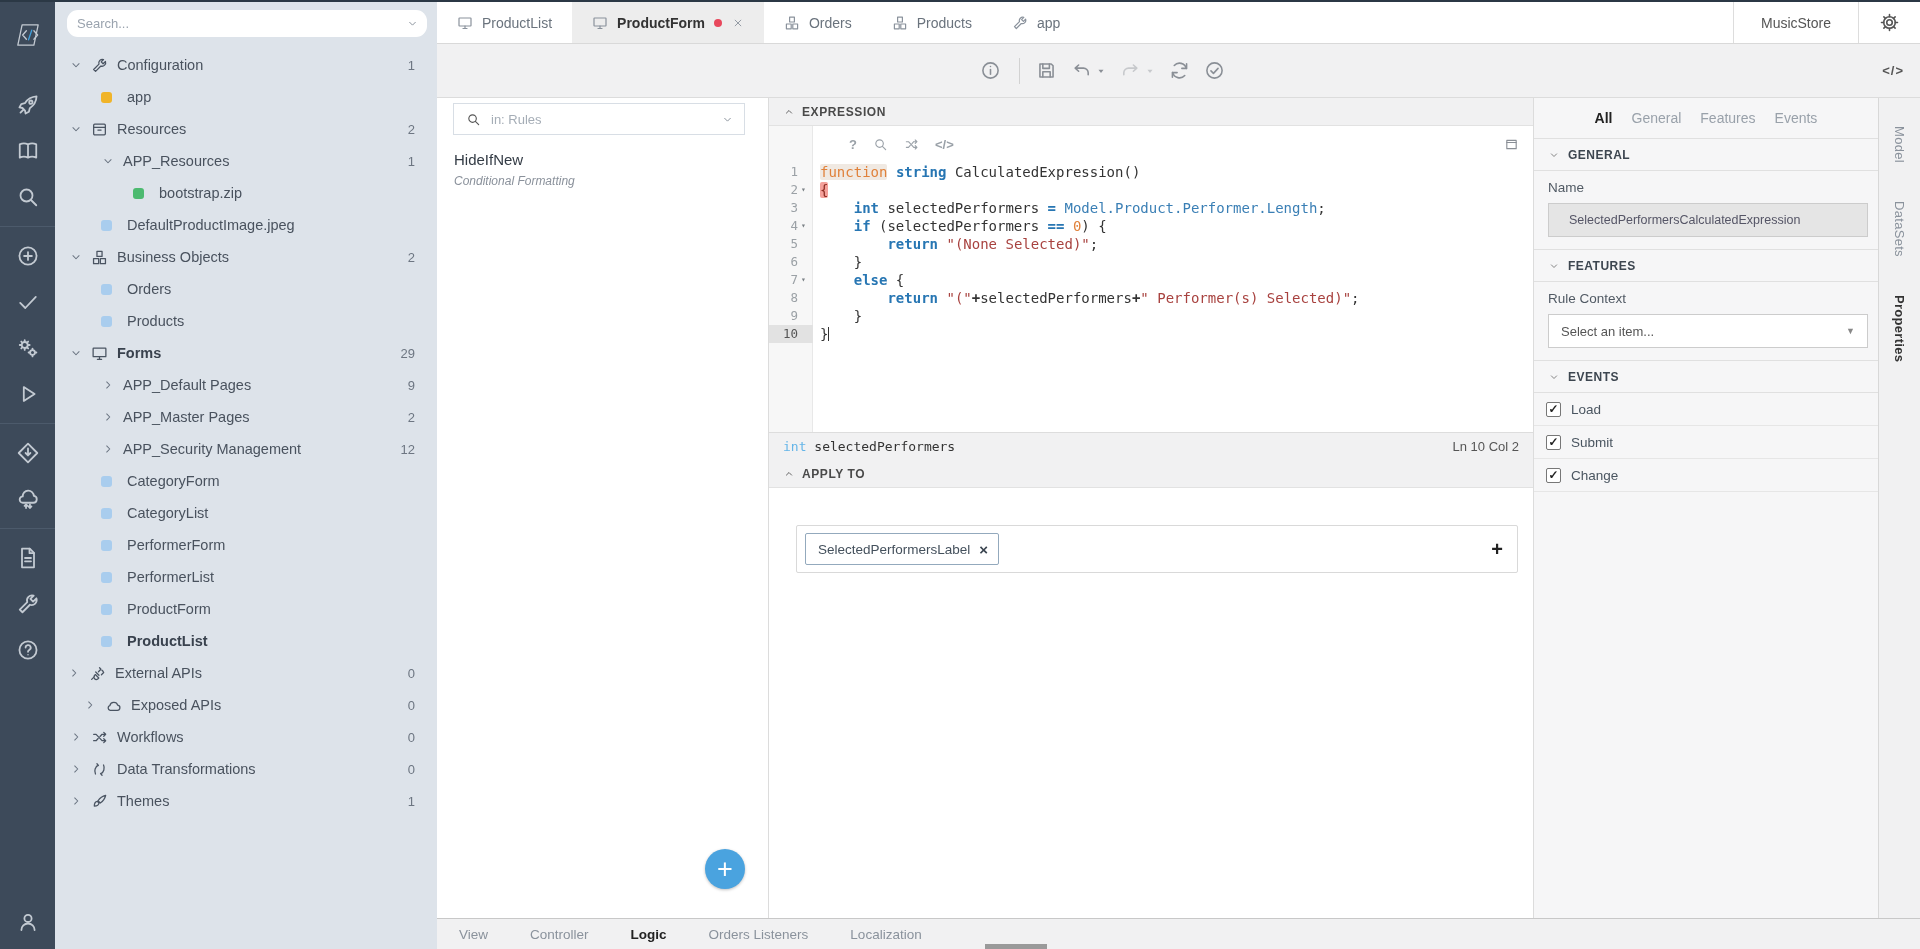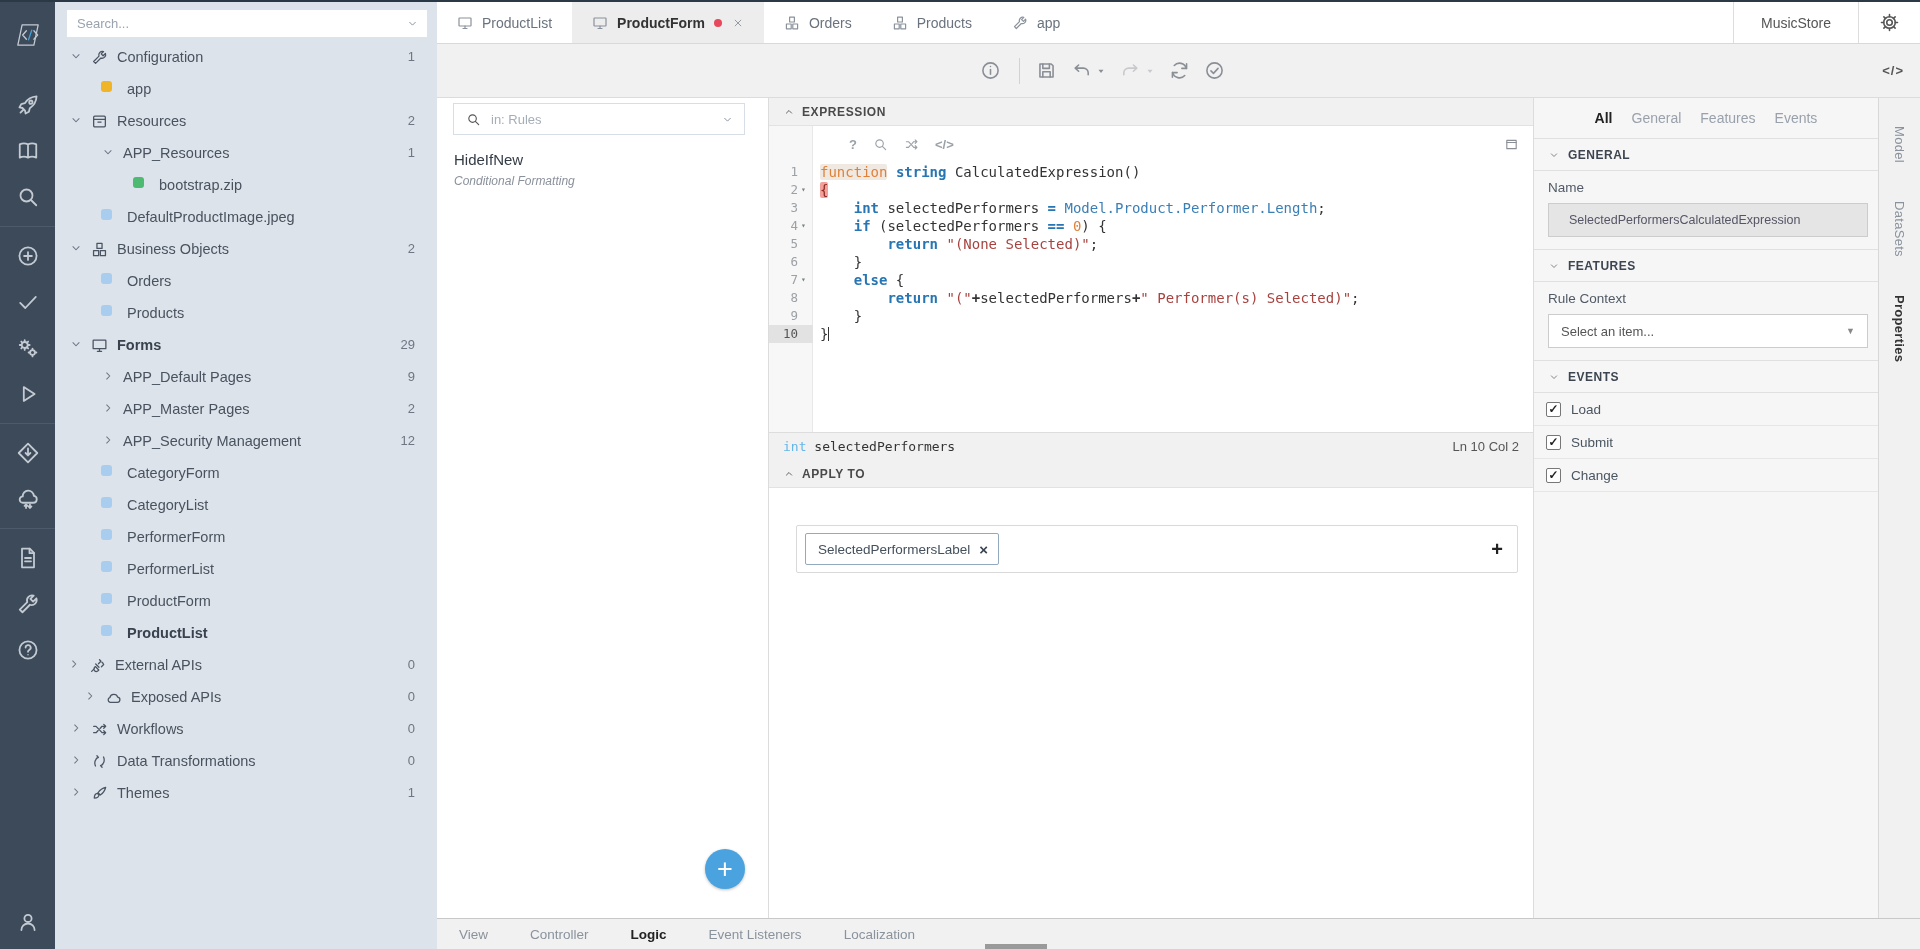"Search..." .explorer-search { border-radius: none -> 11px }
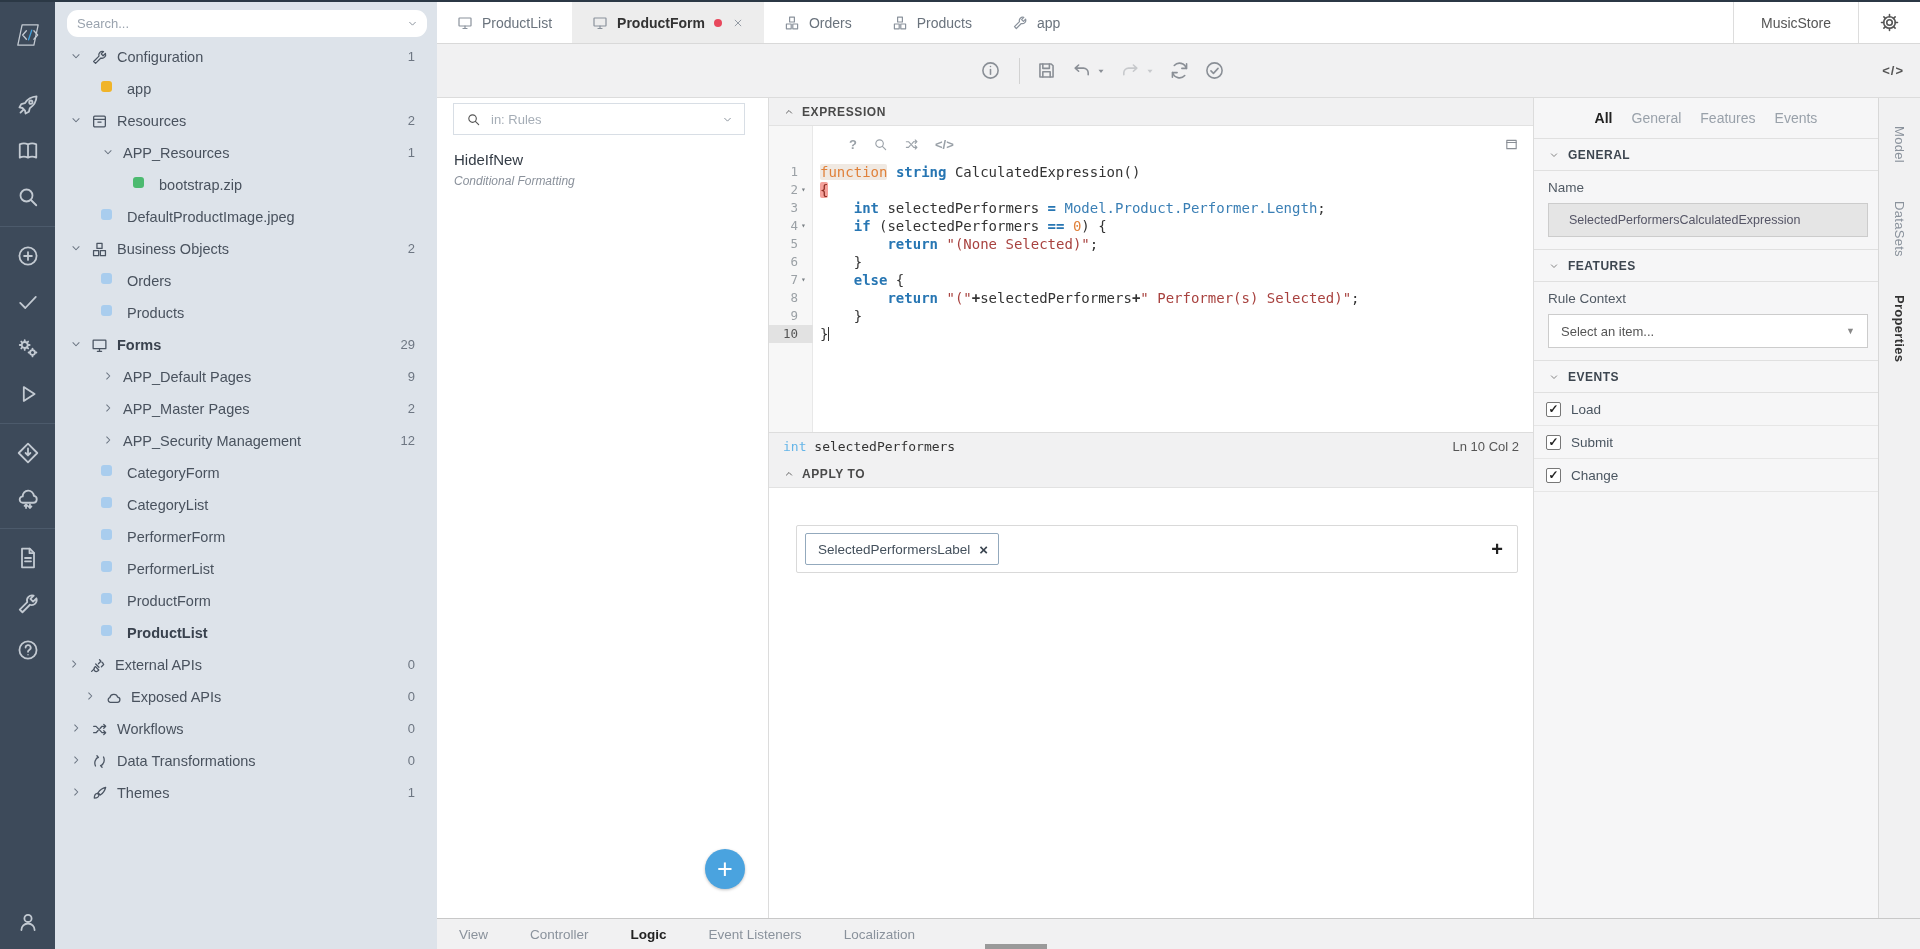"Configuration" .trow { align-items: none -> center }
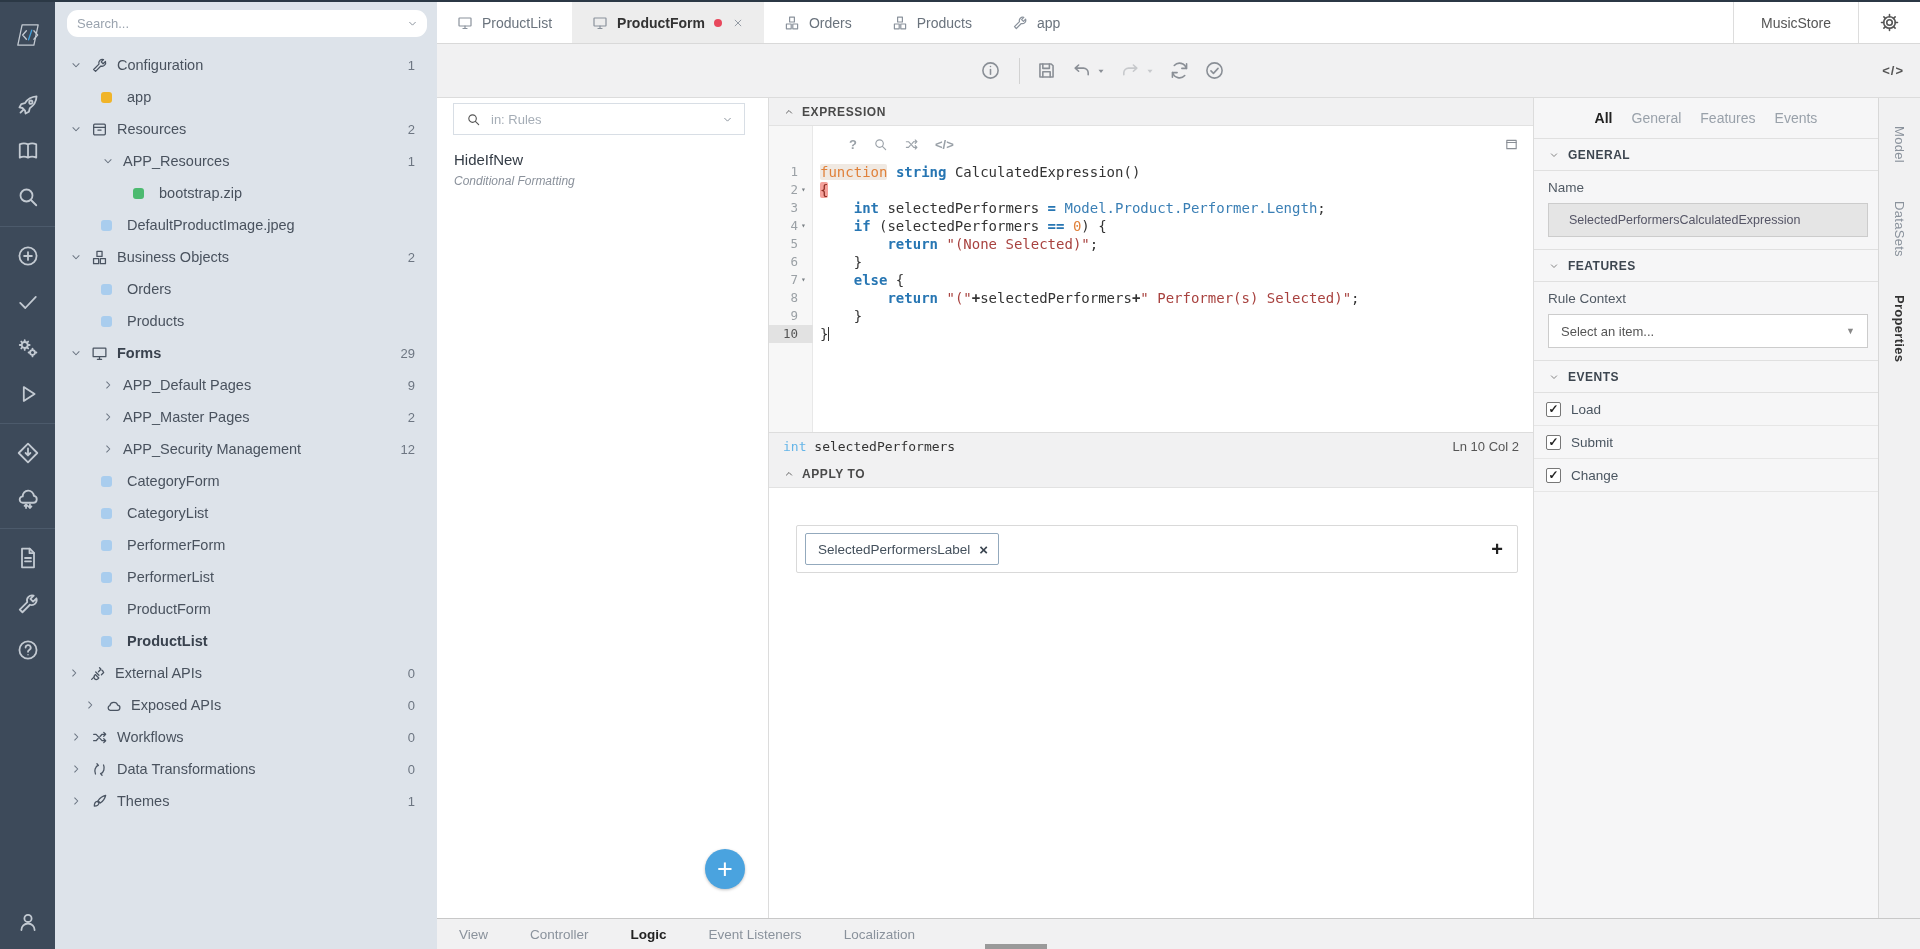"Event Listeners" span.btab { text: Event -> Orders }
